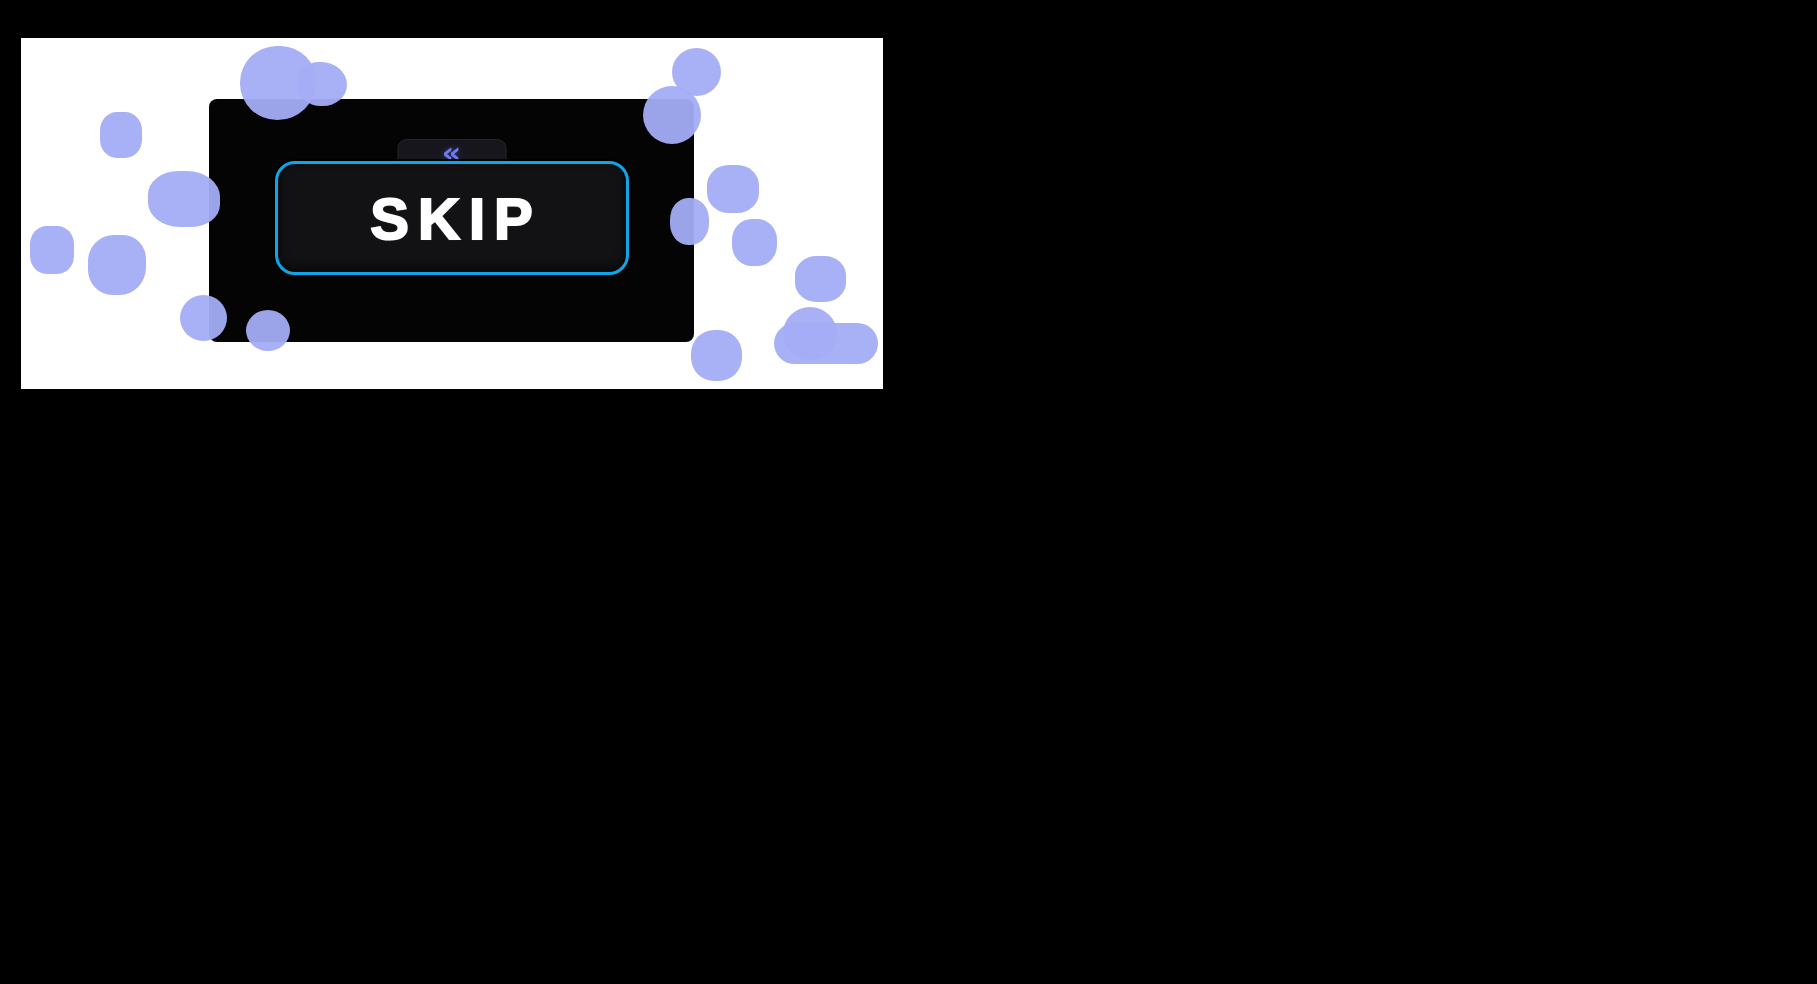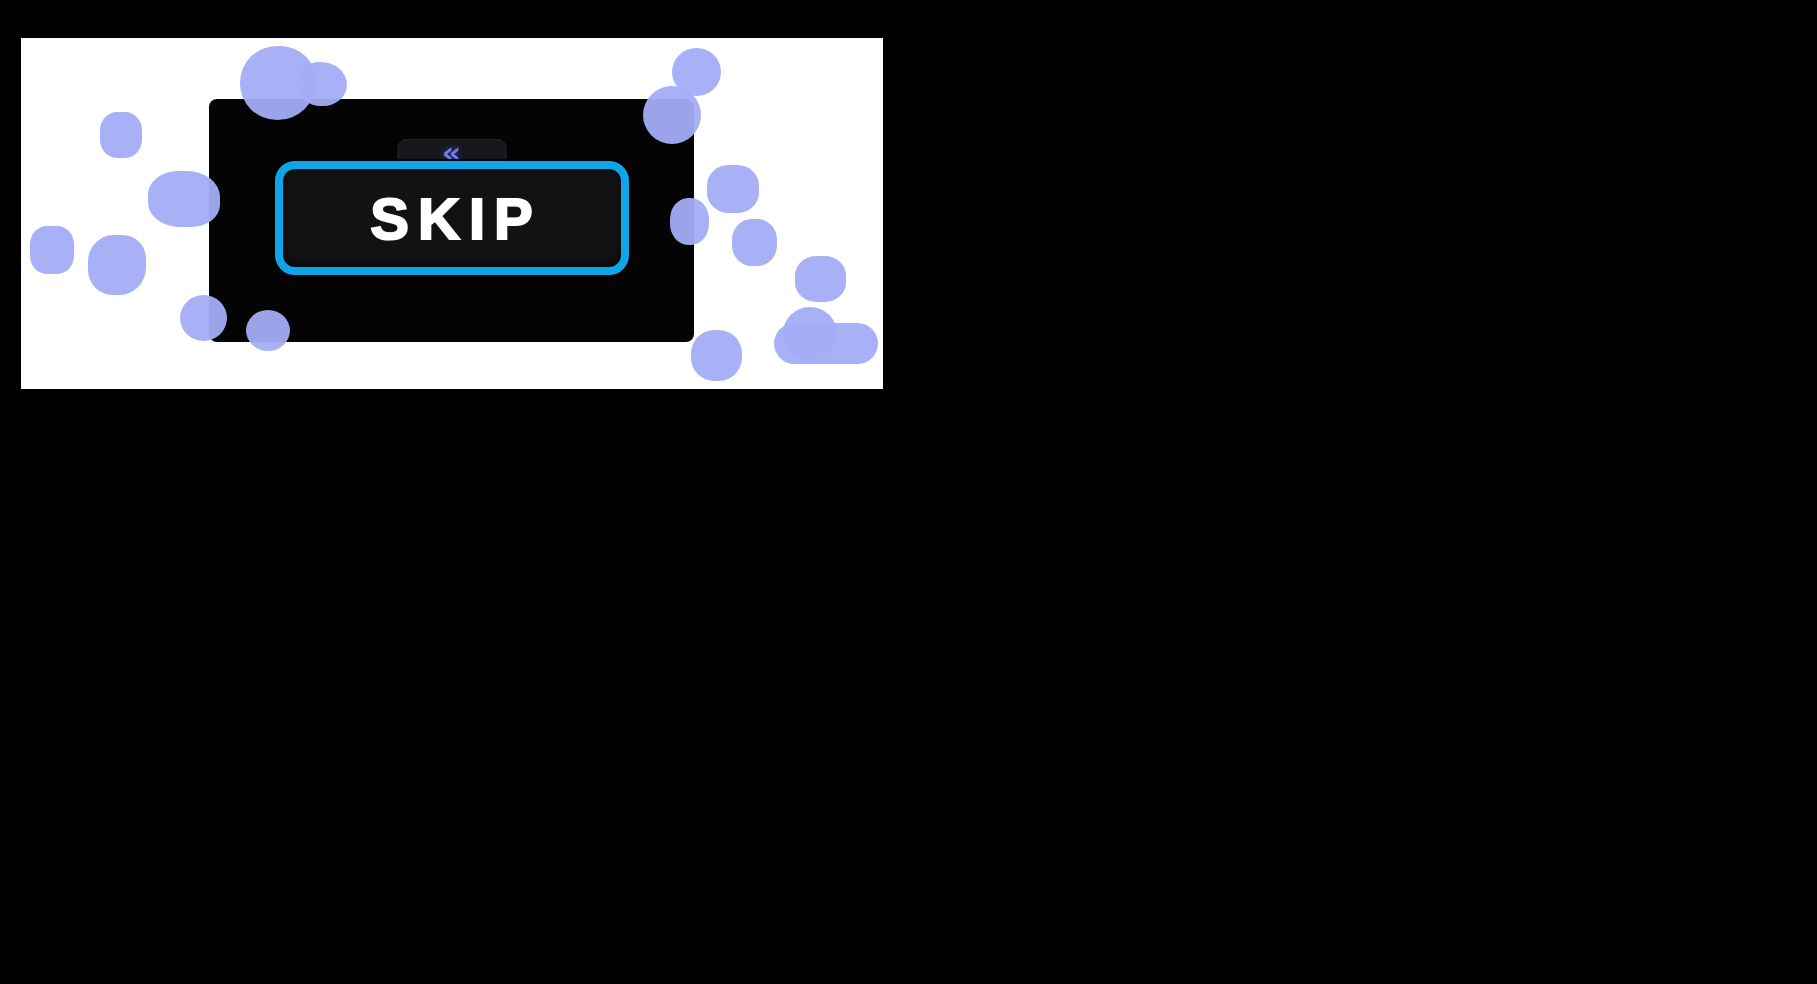"SKIP" .skip-btn { border: 8px solid #0ea5e9 -> 3px solid #0ea5e9 }
